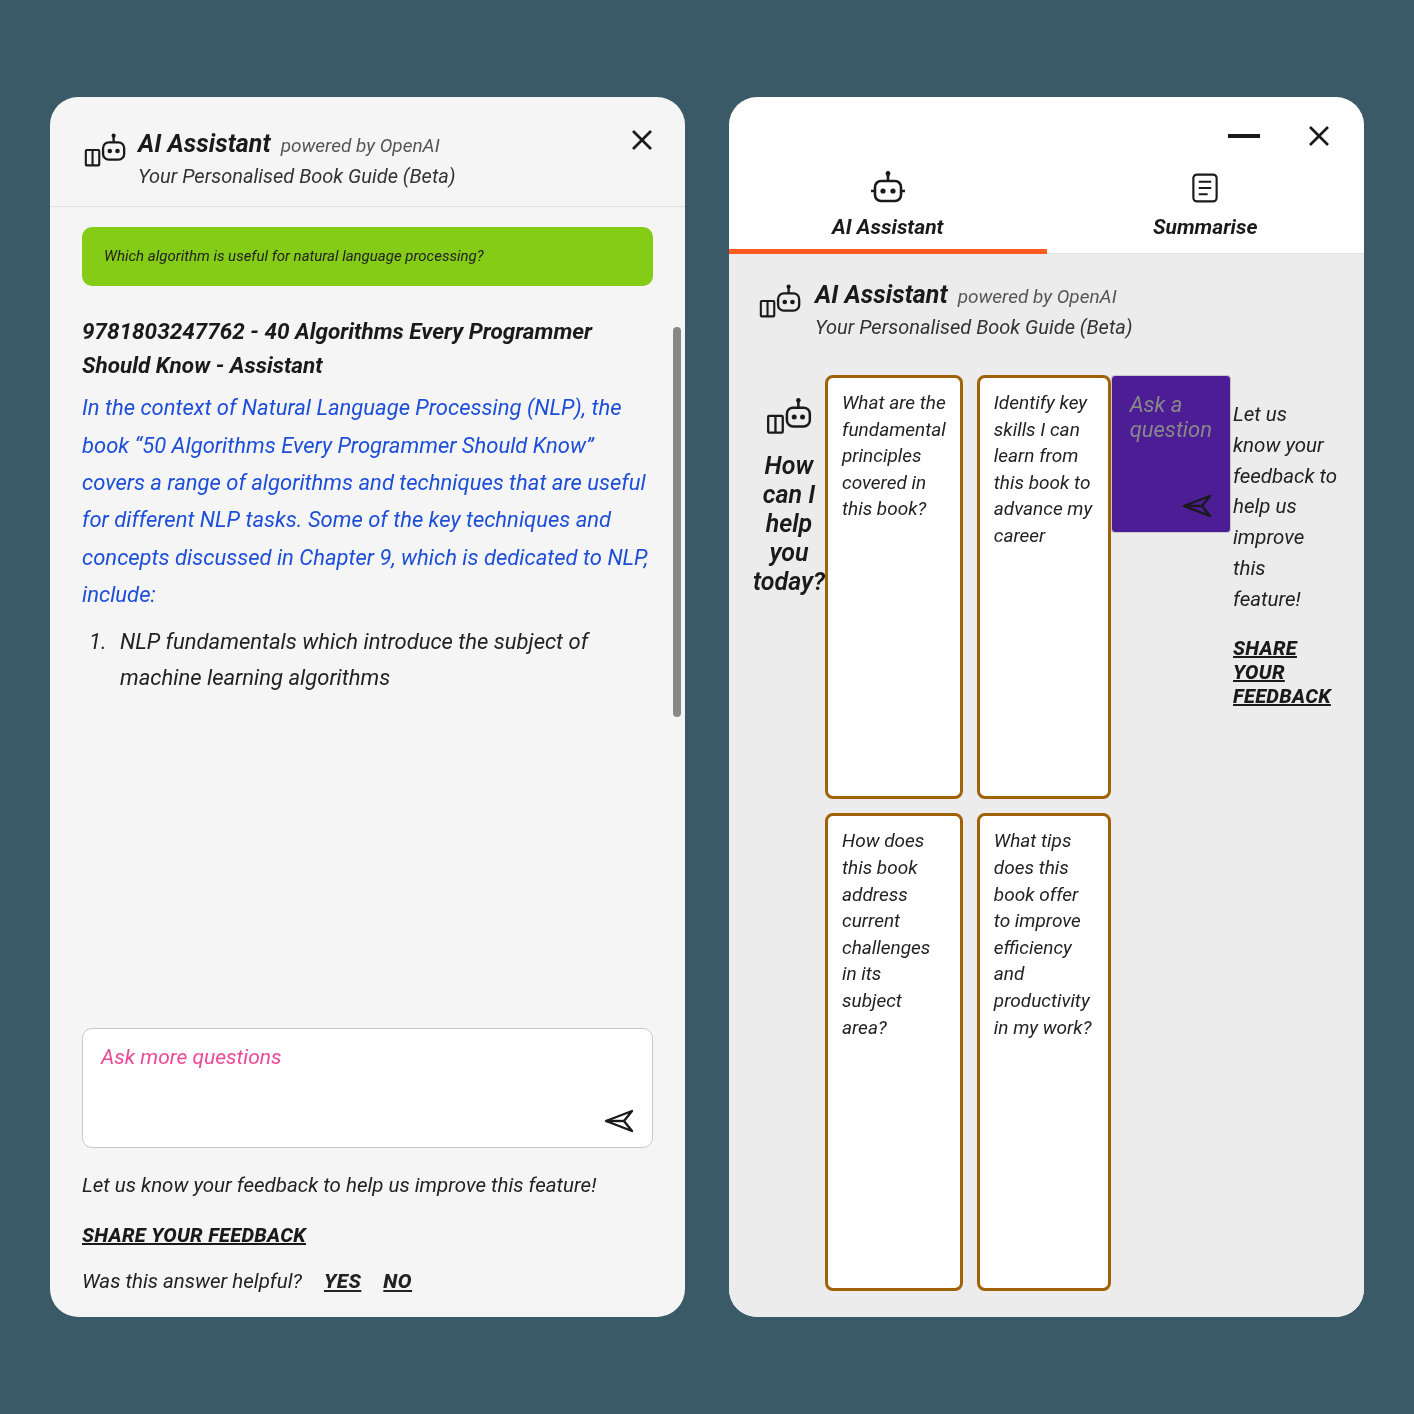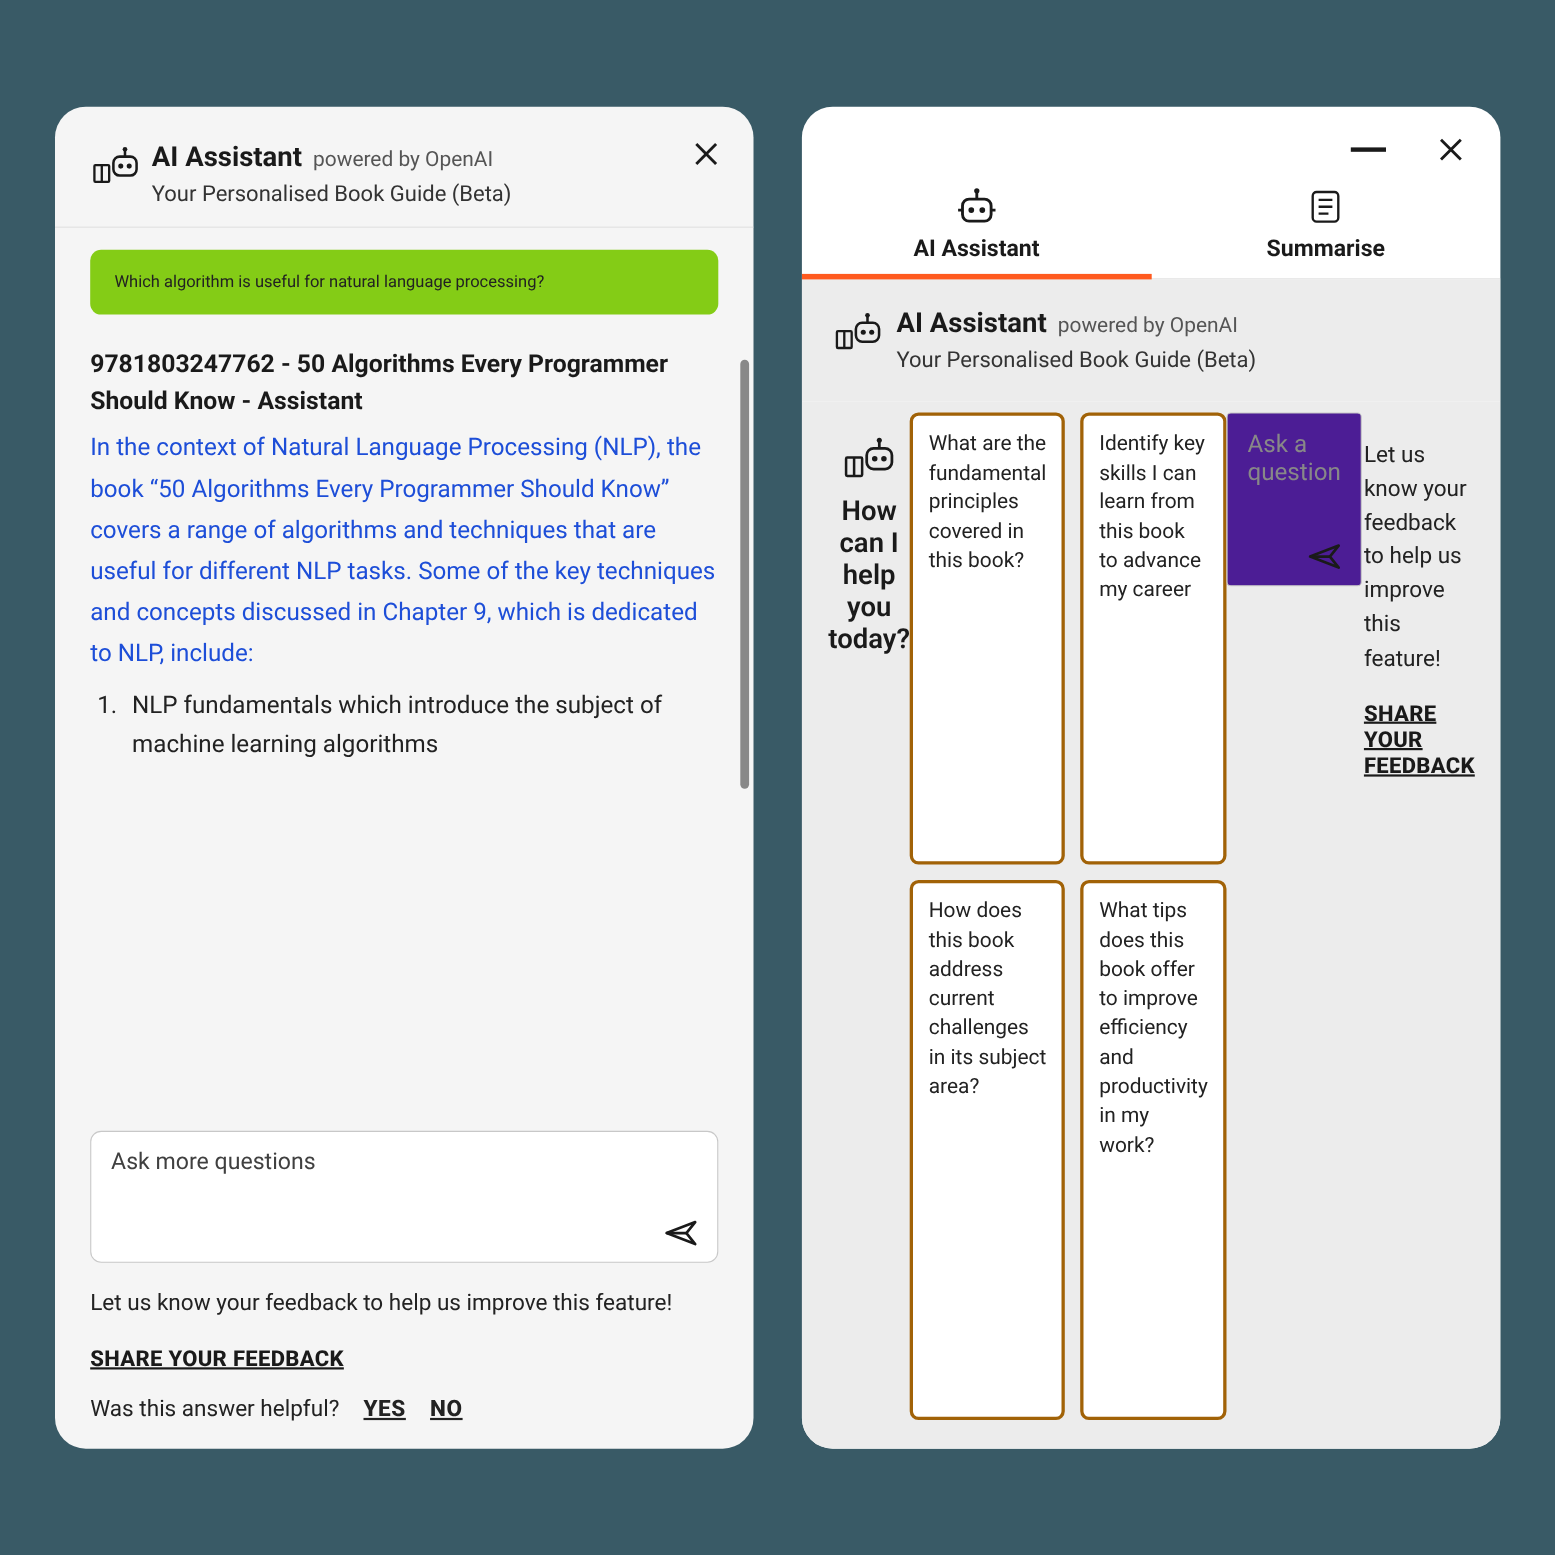"AI Assistant" .panel { font-style: none -> italic }
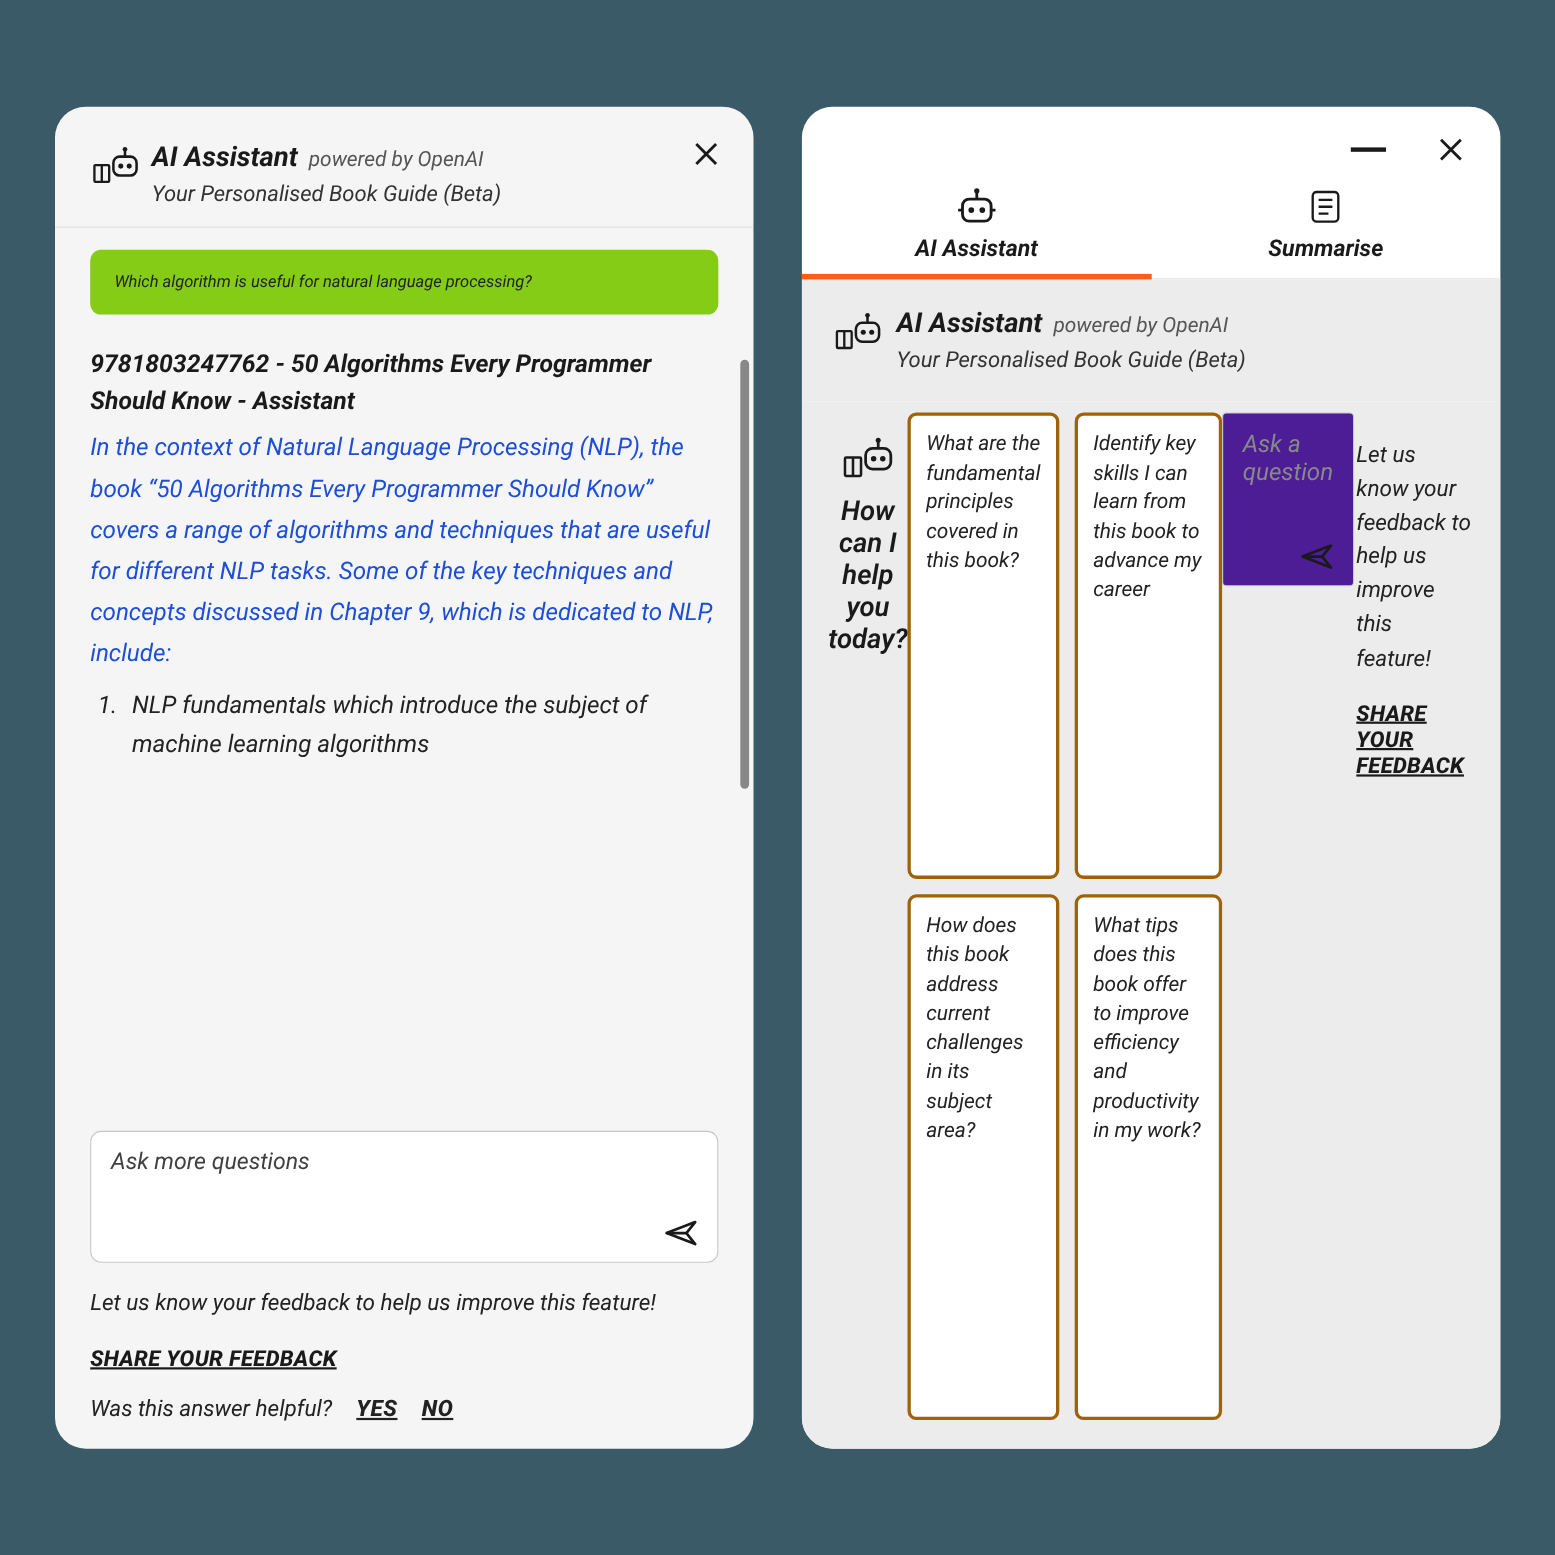"9781803247762 - 50 Algorithms Every" div.answer-heading { text: 50 -> 40 }
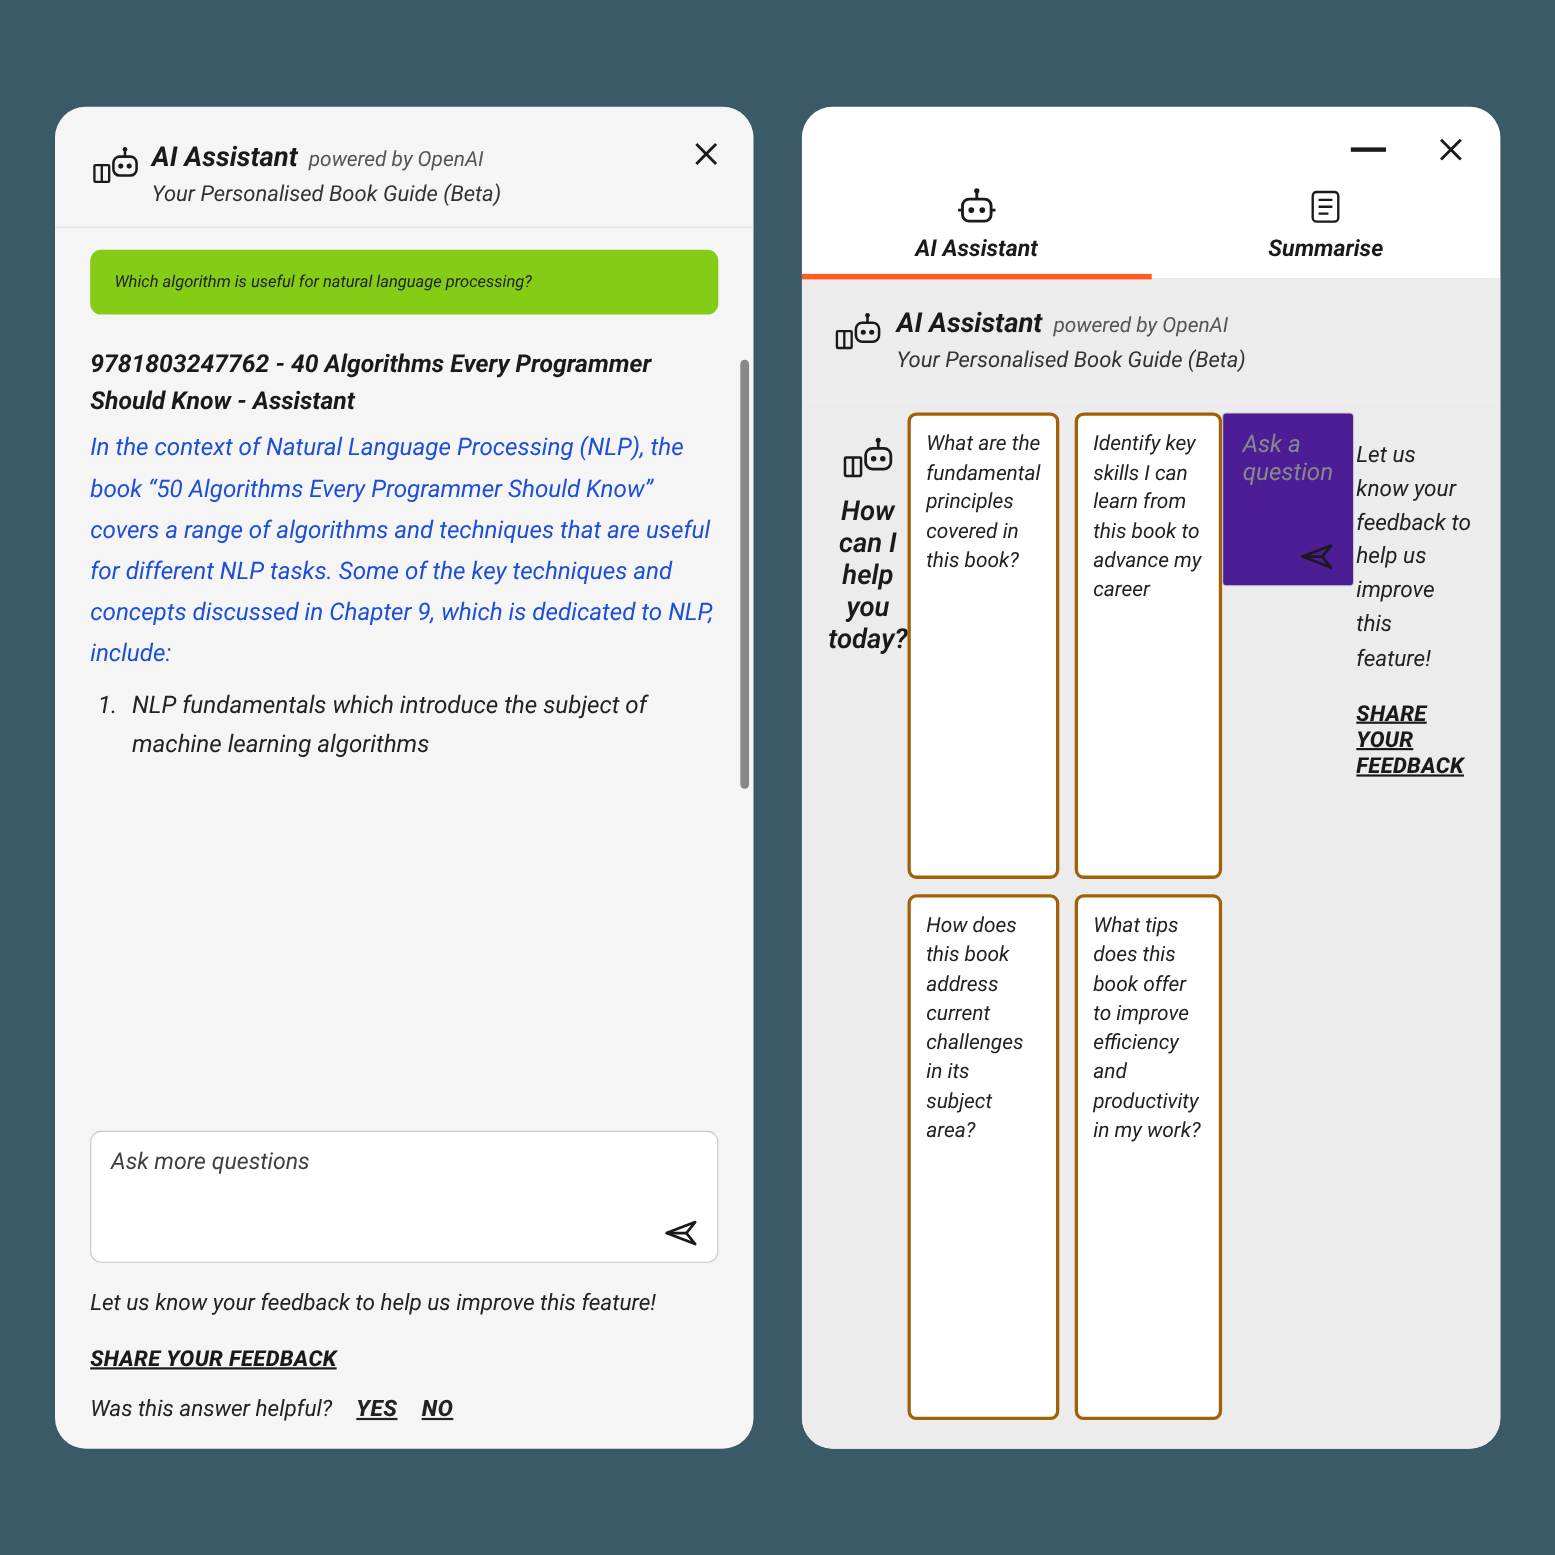"Ask more questions" .textarea { color: #404040 -> #ec4899 }
